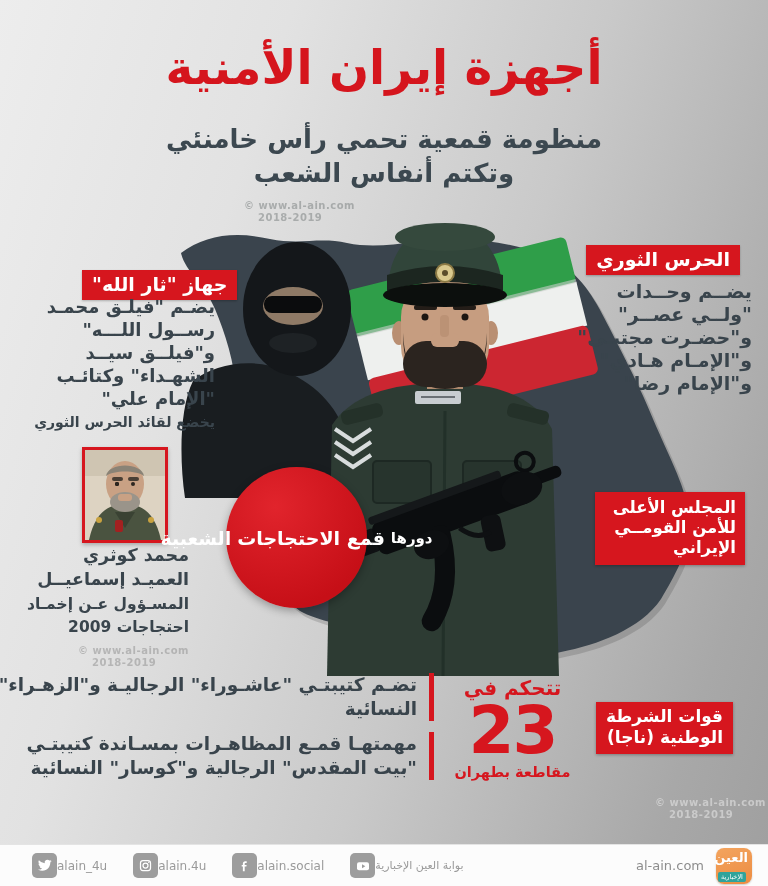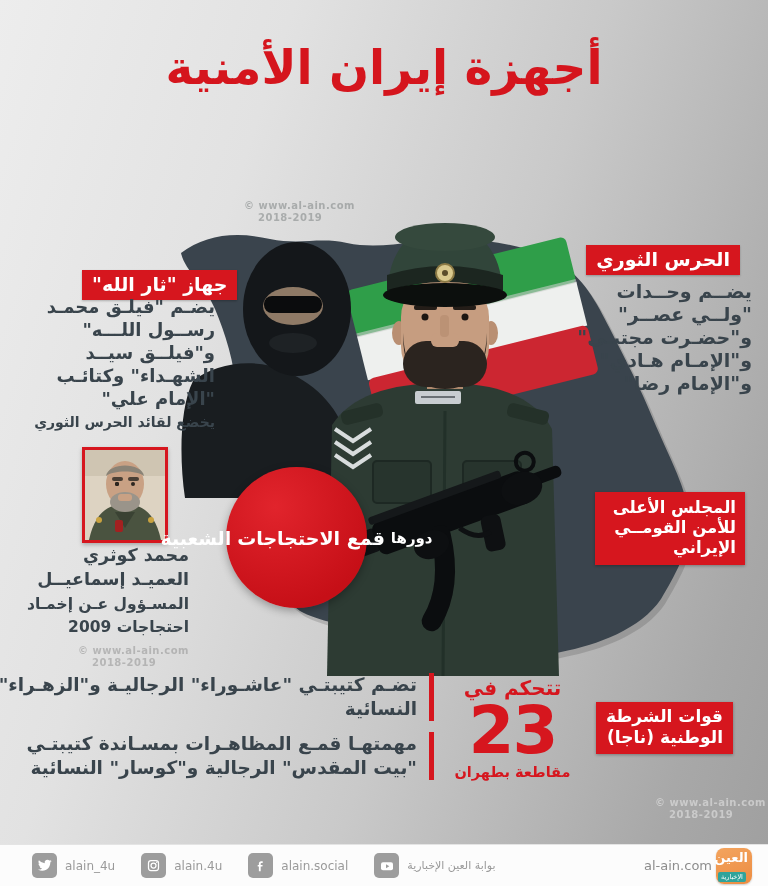"منظومة قمعية تحمي رأس خامنئي" div.abs { html: none -> <div> <div>منظومة قمعية تحمي رأس خامنئي</div> <div>وتكتم أنفاس الشعب</div> </div> }
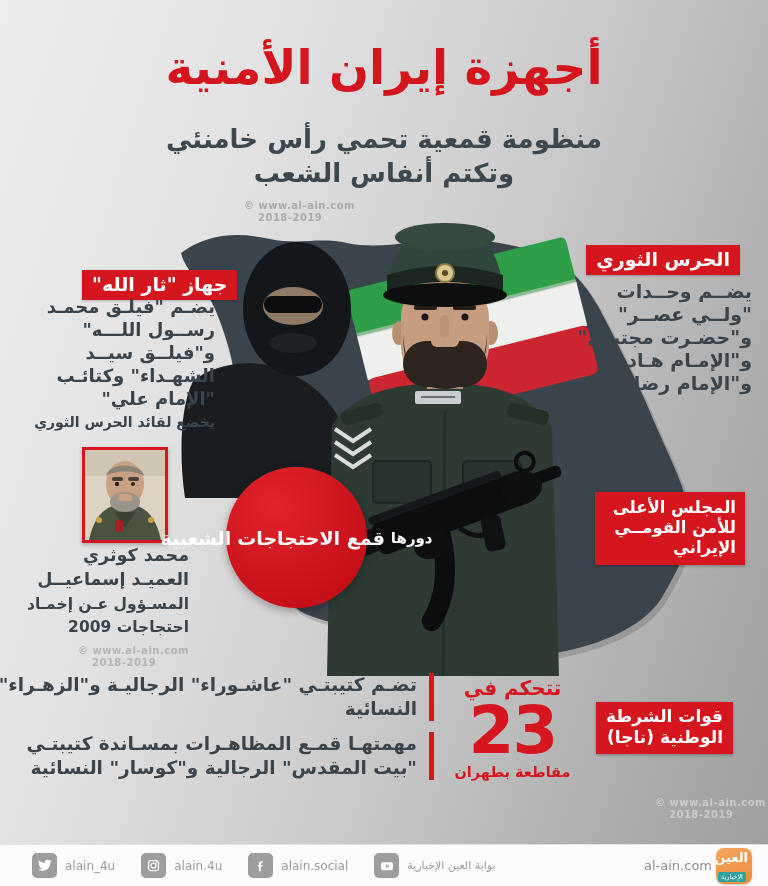"alain_4u" .social { gap: 8px -> none }
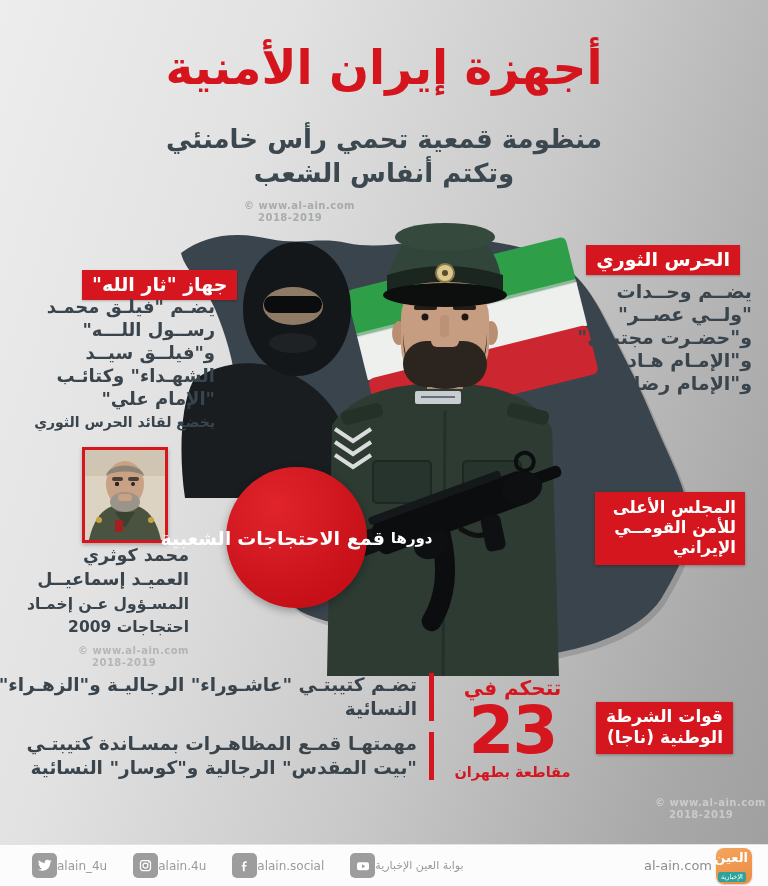"al-ain.com" .f-right { gap: 4px -> 12px }
